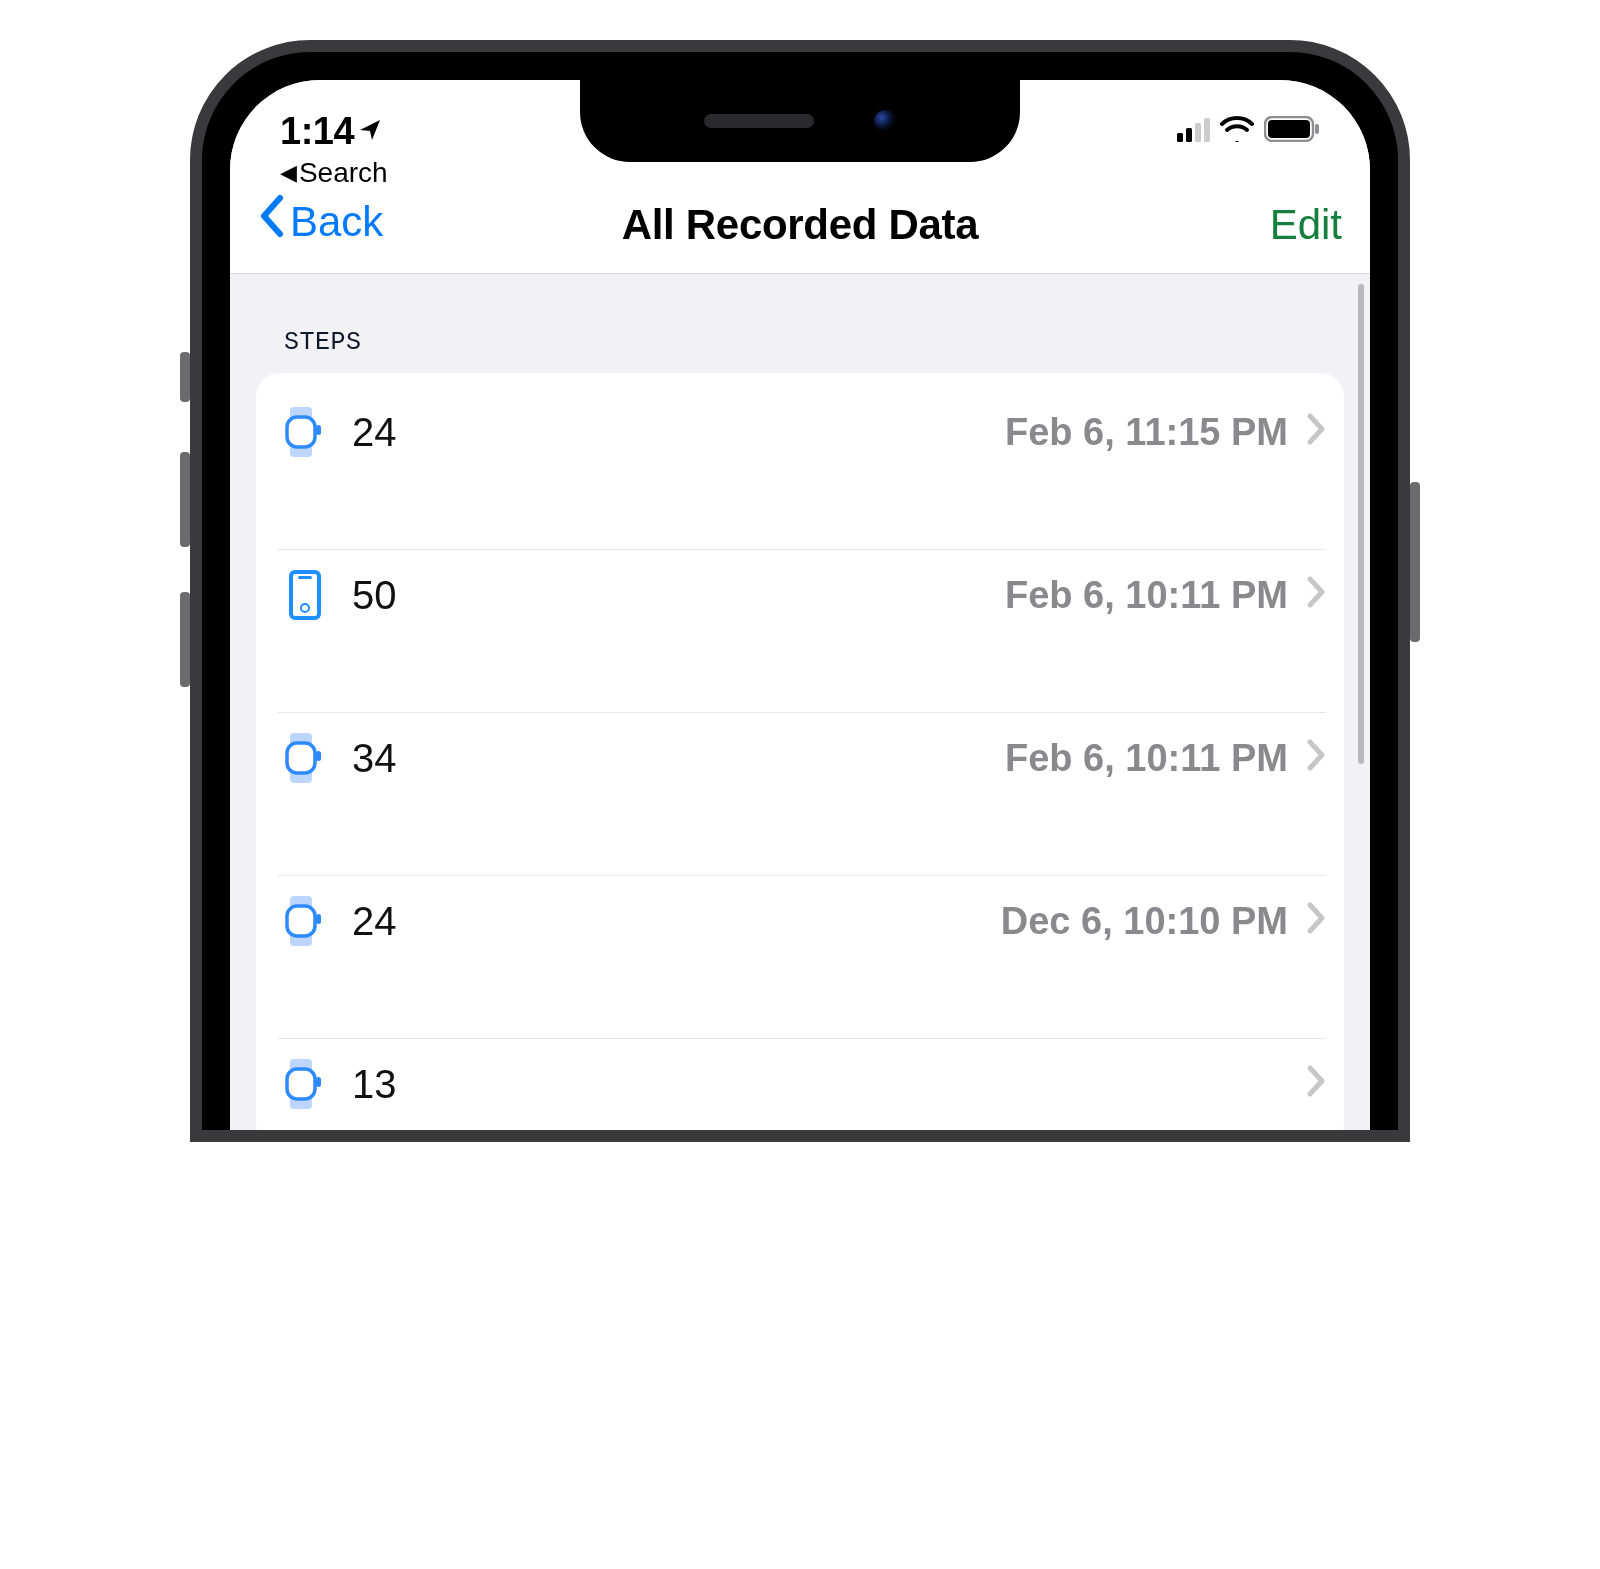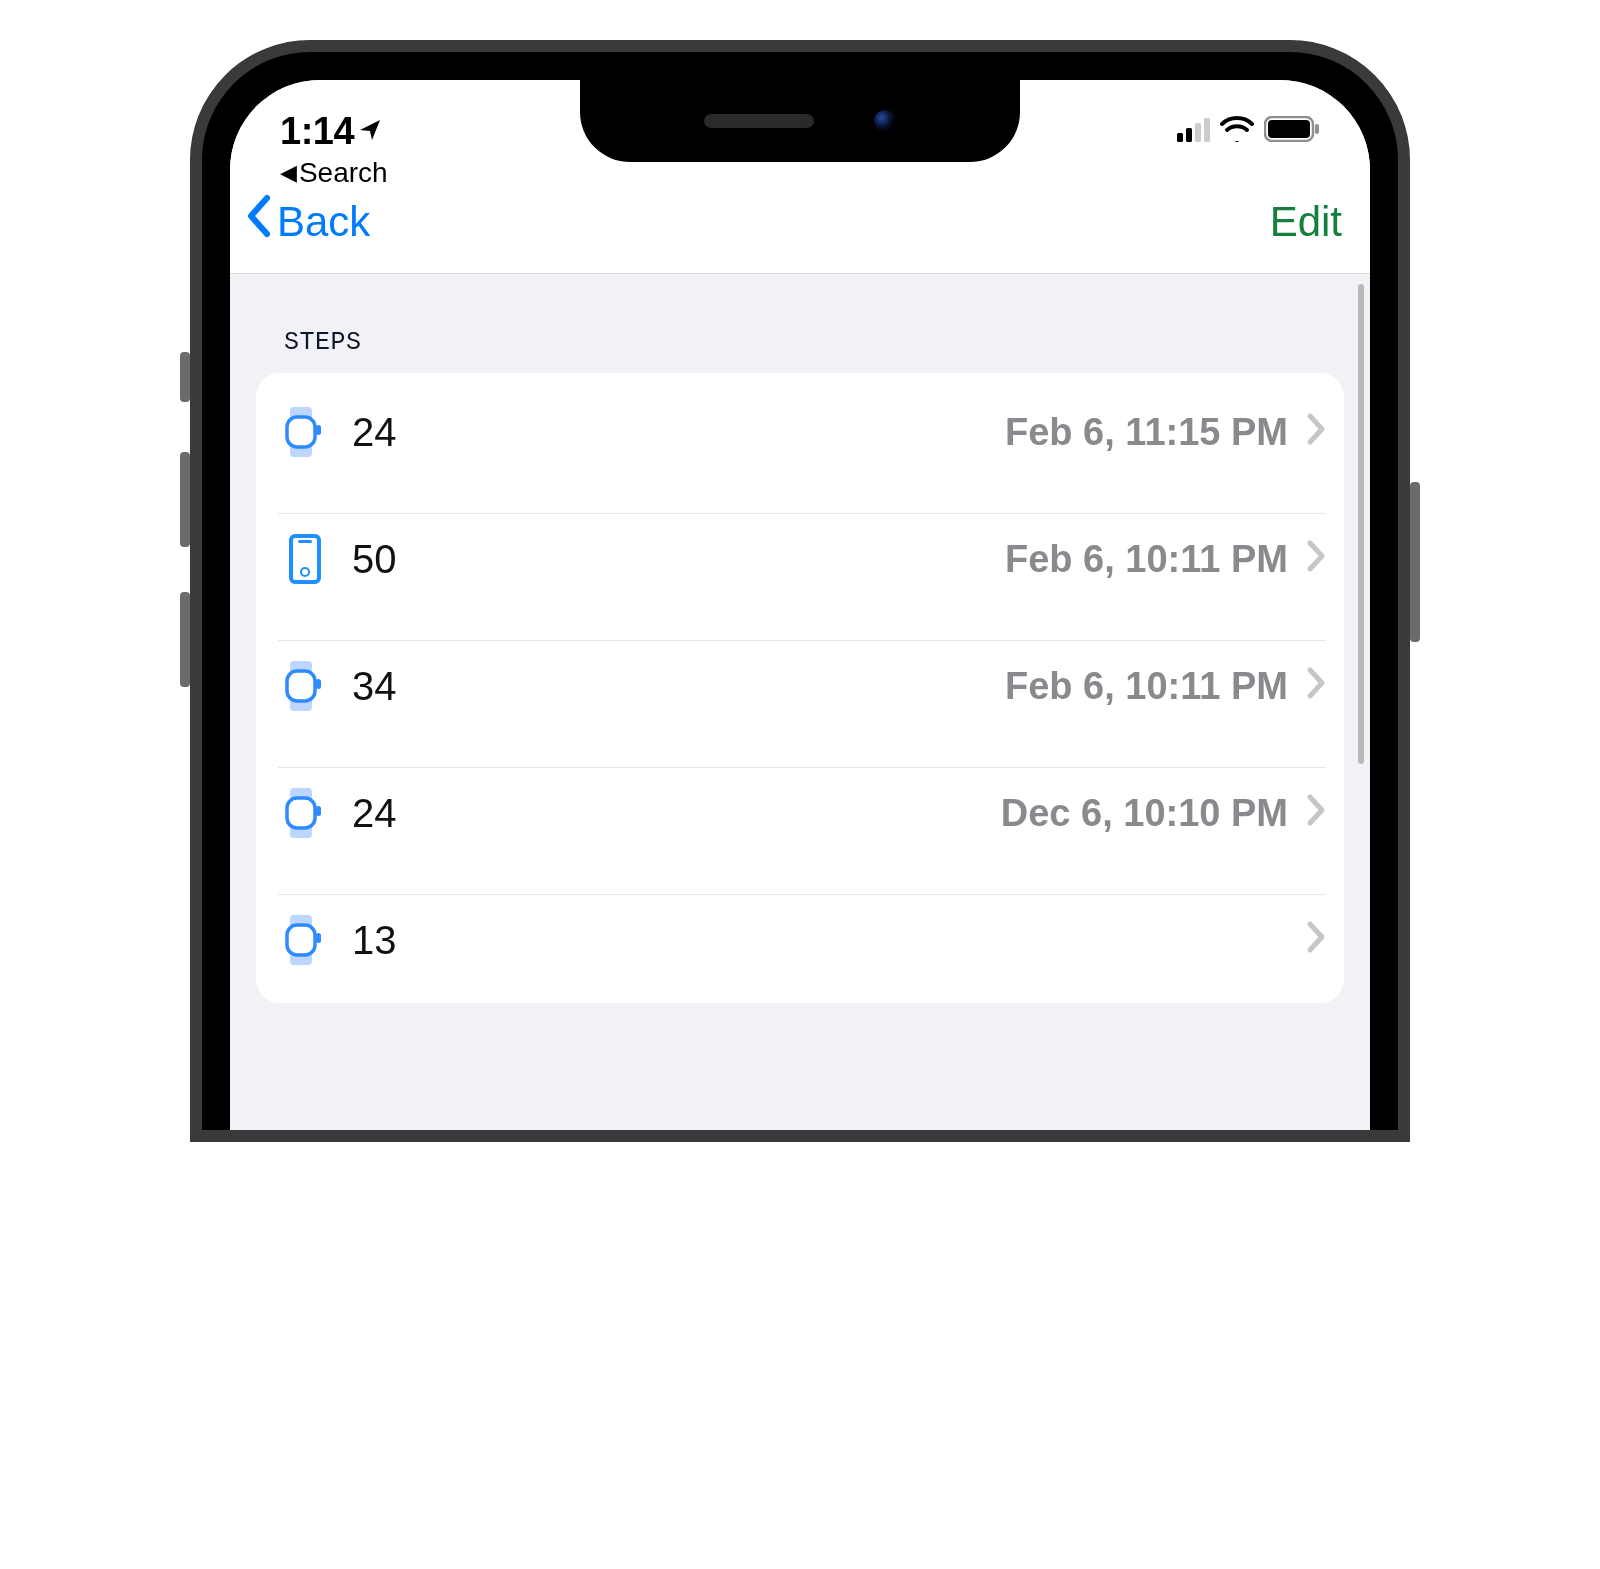"Back" .nav-bar { align-items: center -> flex-end; padding: 4px 28px 24px 15px -> 4px 28px 24px 28px }
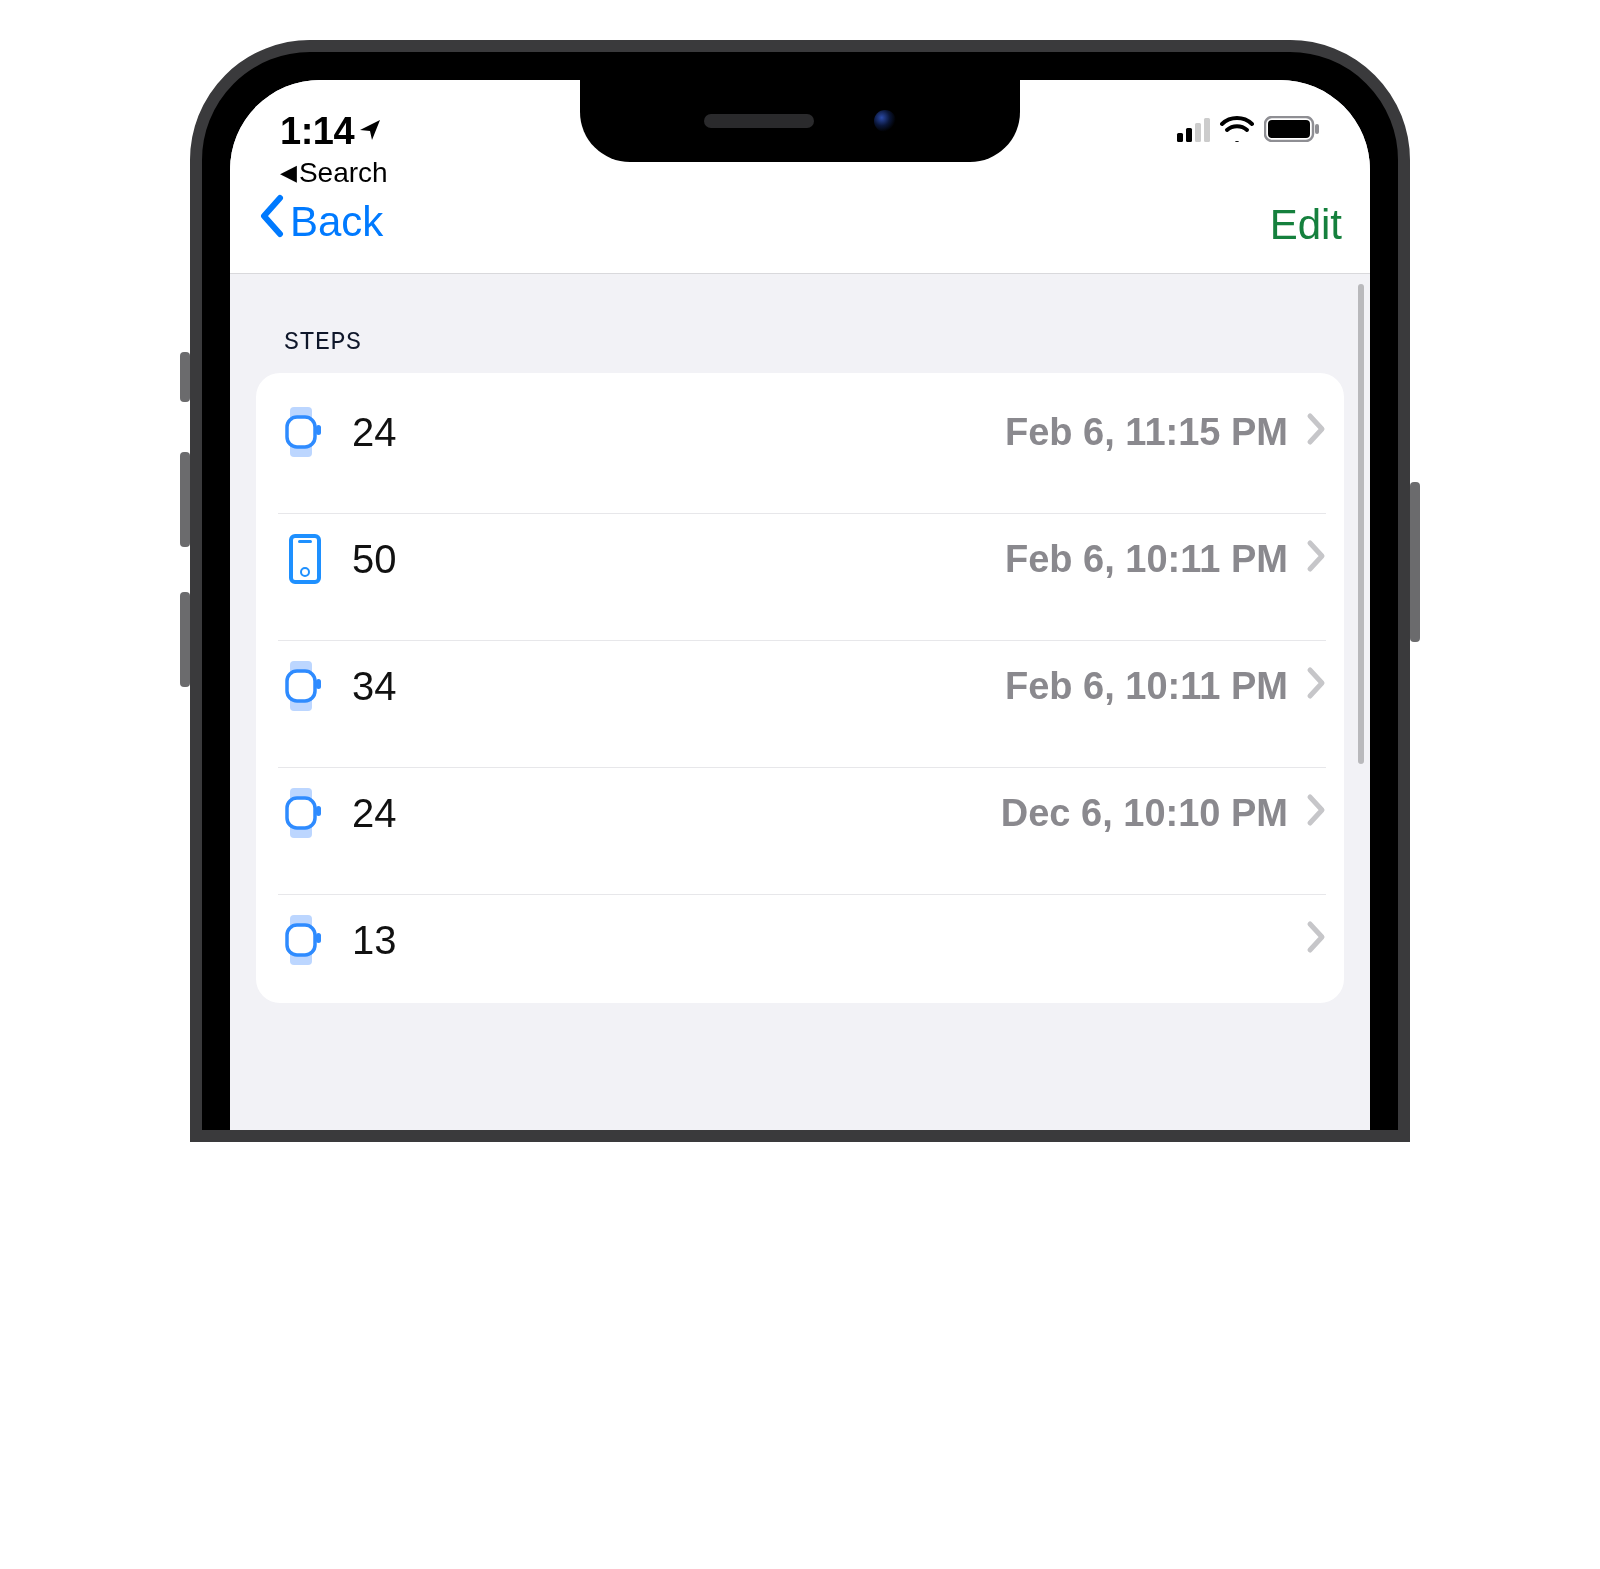"All Recorded Data" div.nav-title { html: none -> <div>All Recorded Data</div> }
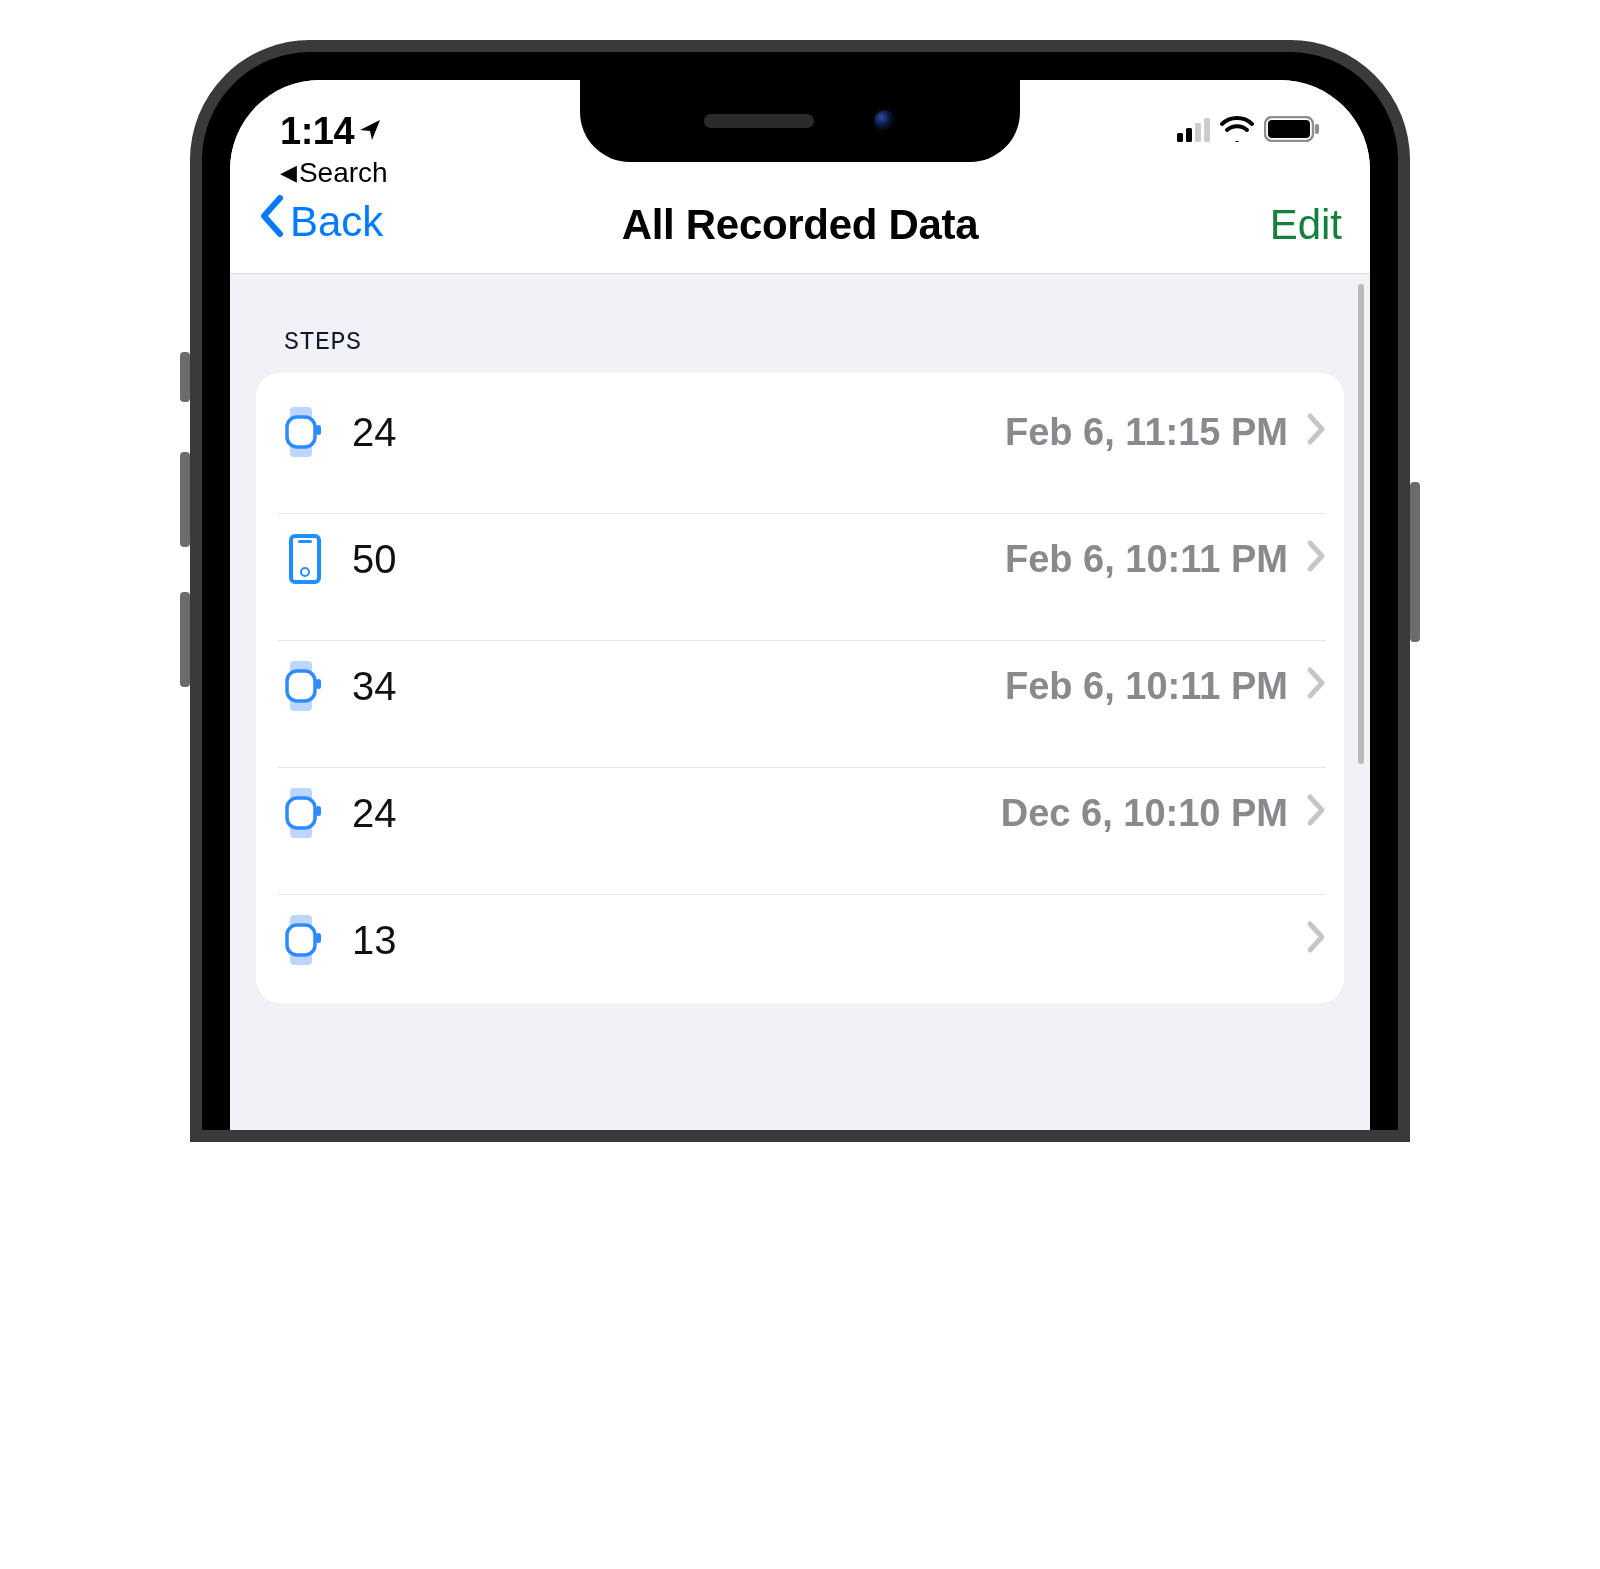"50" .row + .row .row-inner { margin-top: none -> 36px }
